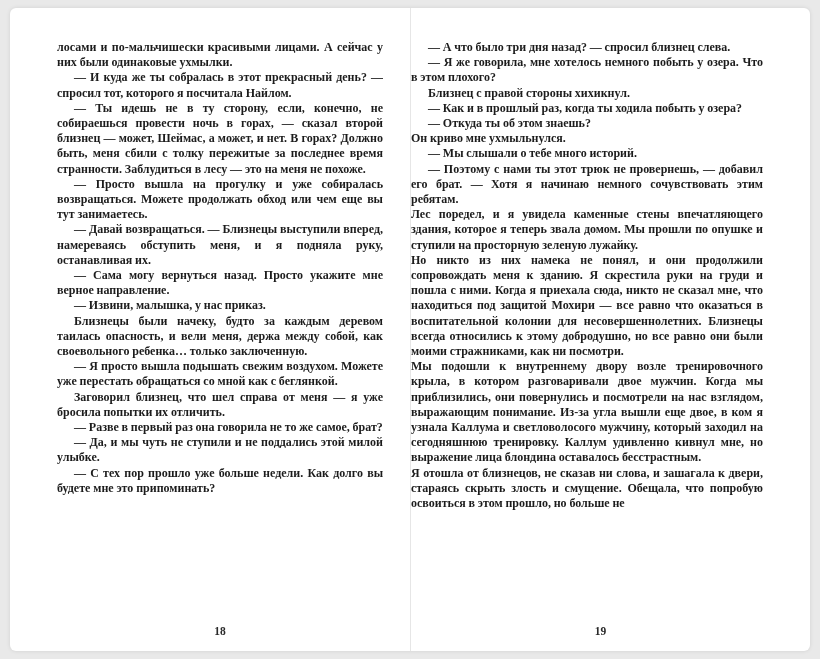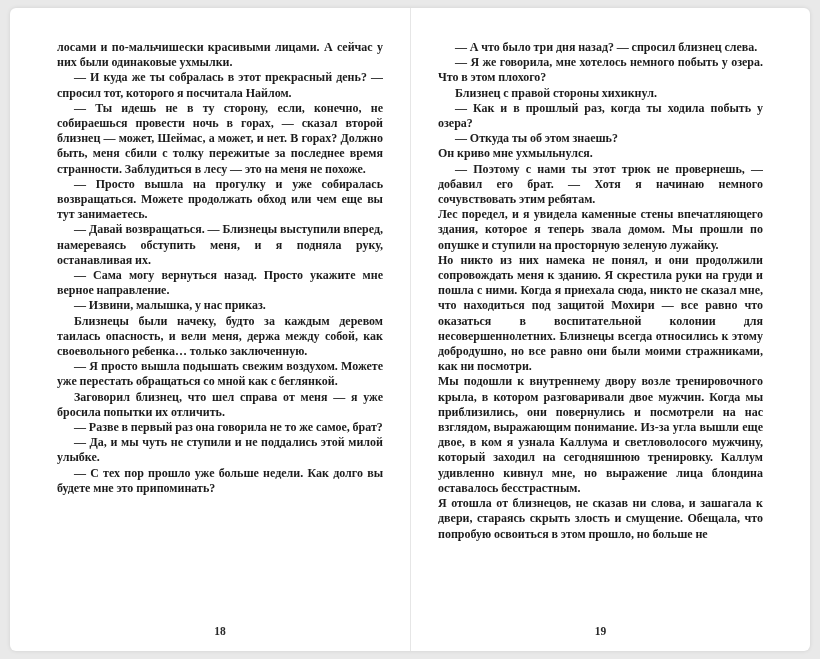"— А что было три" .page-right { padding-left: 27px -> none }
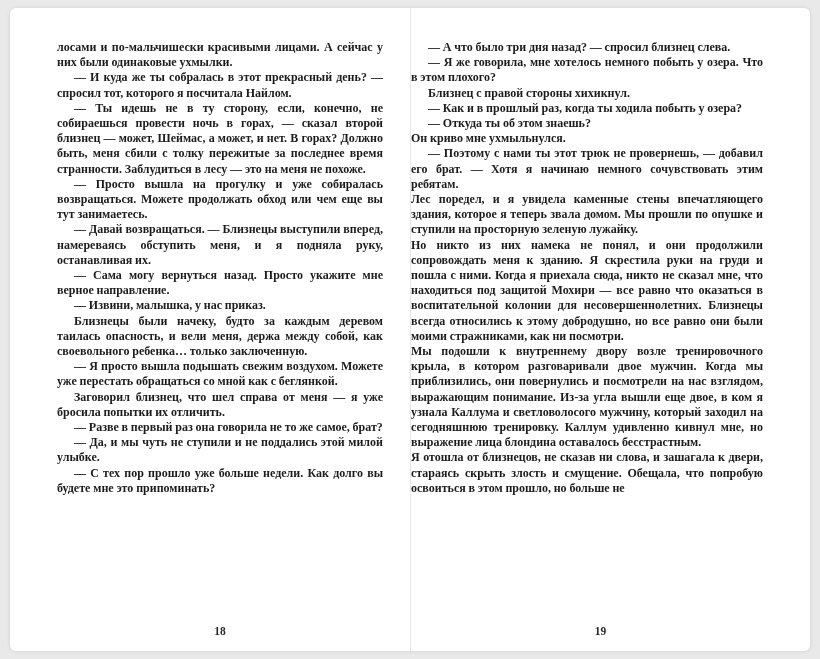"— Мы слышали о тебе" p.para { html: none -> <p>— Мы слышали о тебе много историй.</p> }
